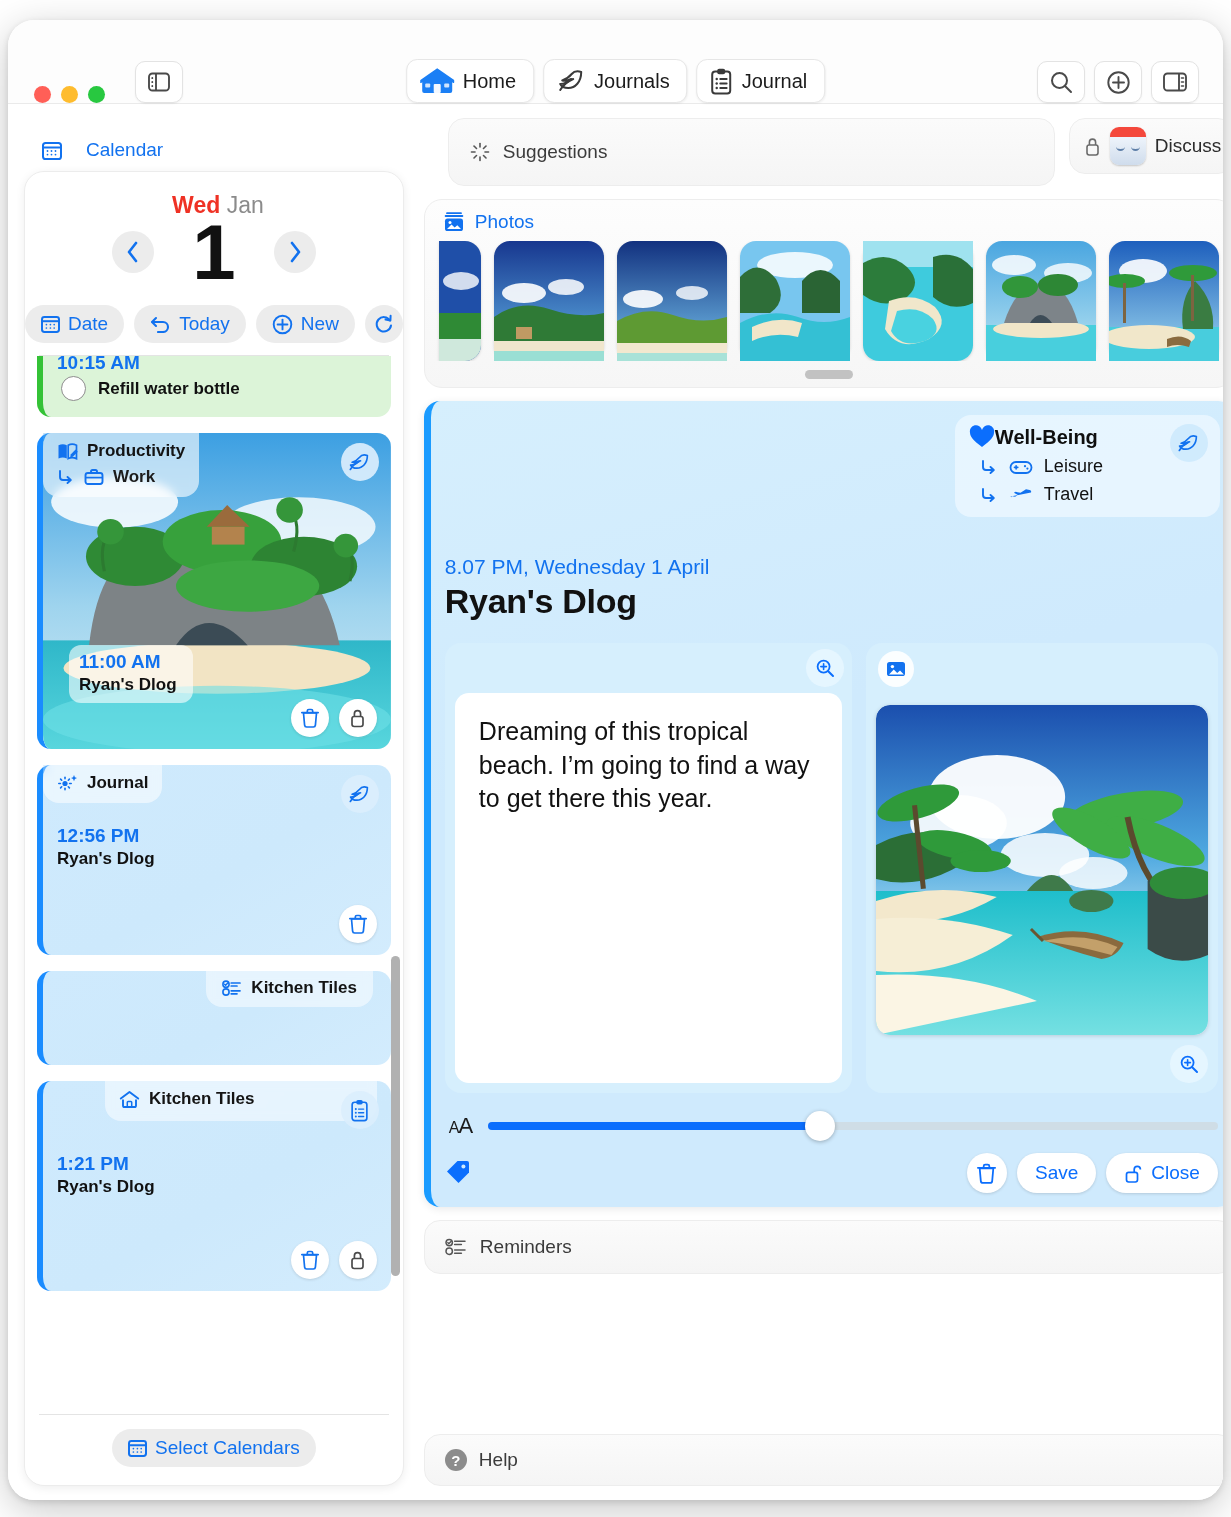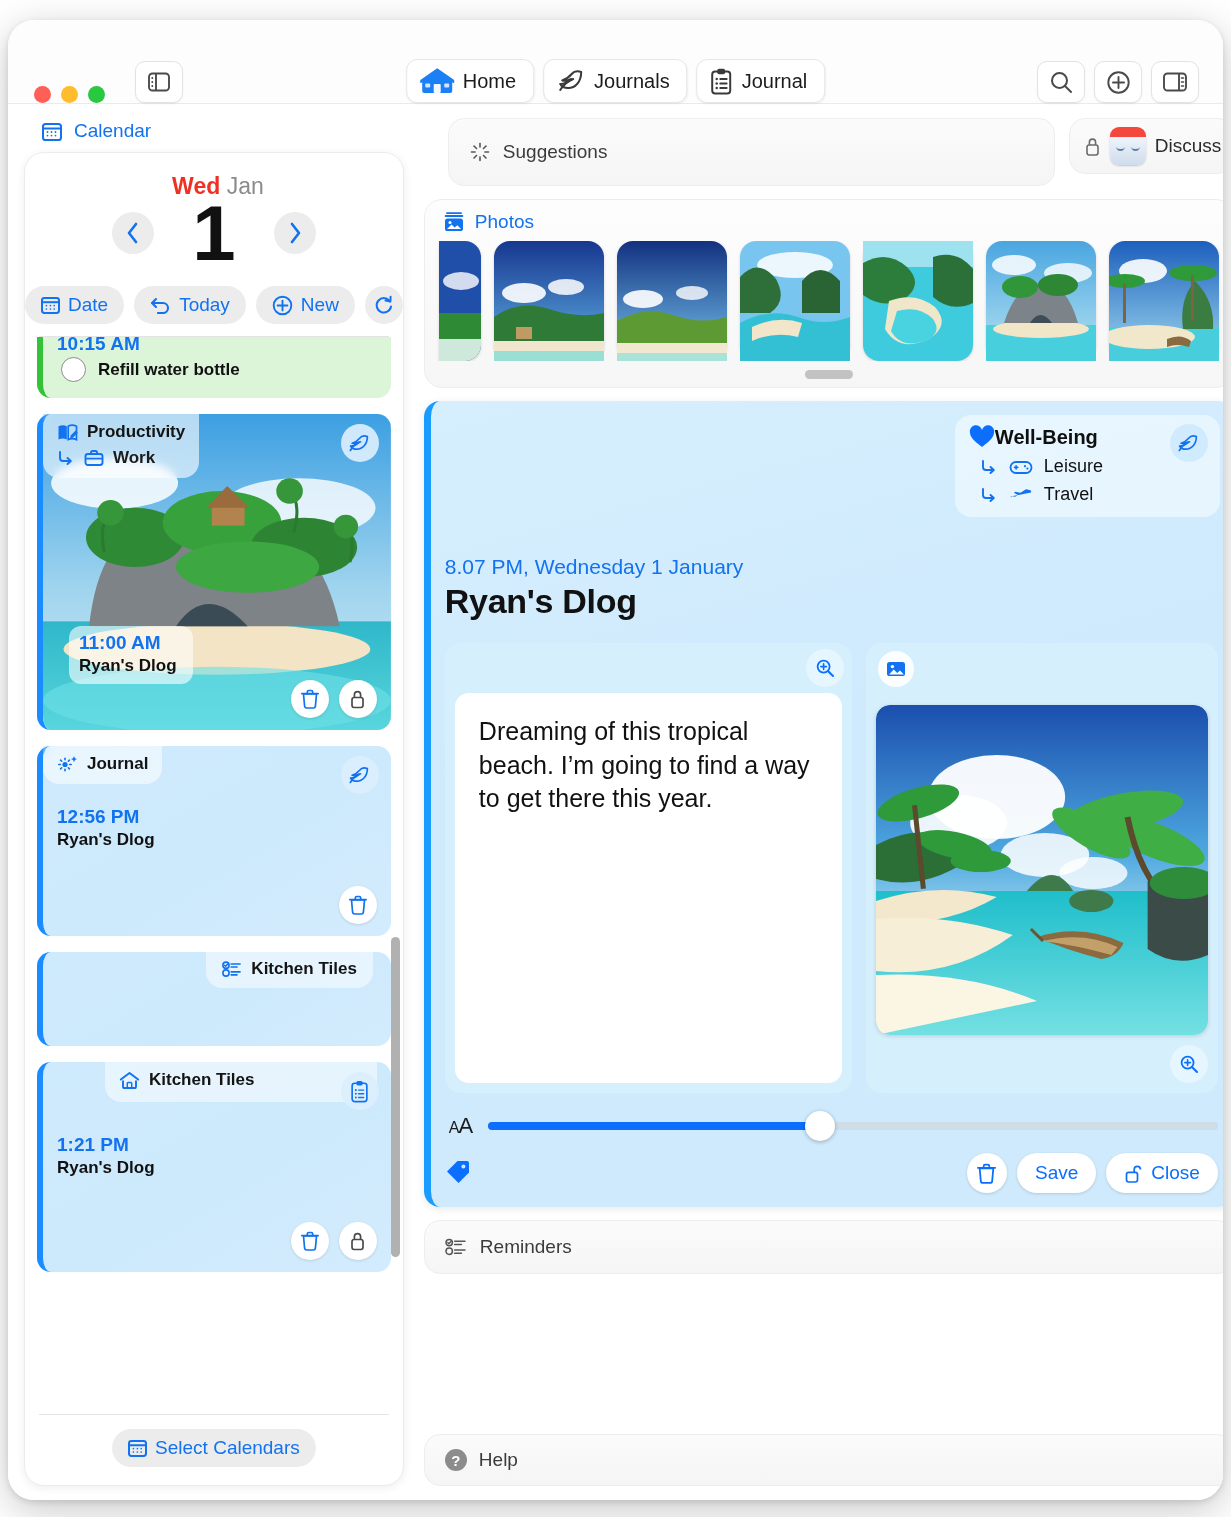"Calendar" .pane-head { gap: 12px -> 24px; margin-top: none -> 19px }
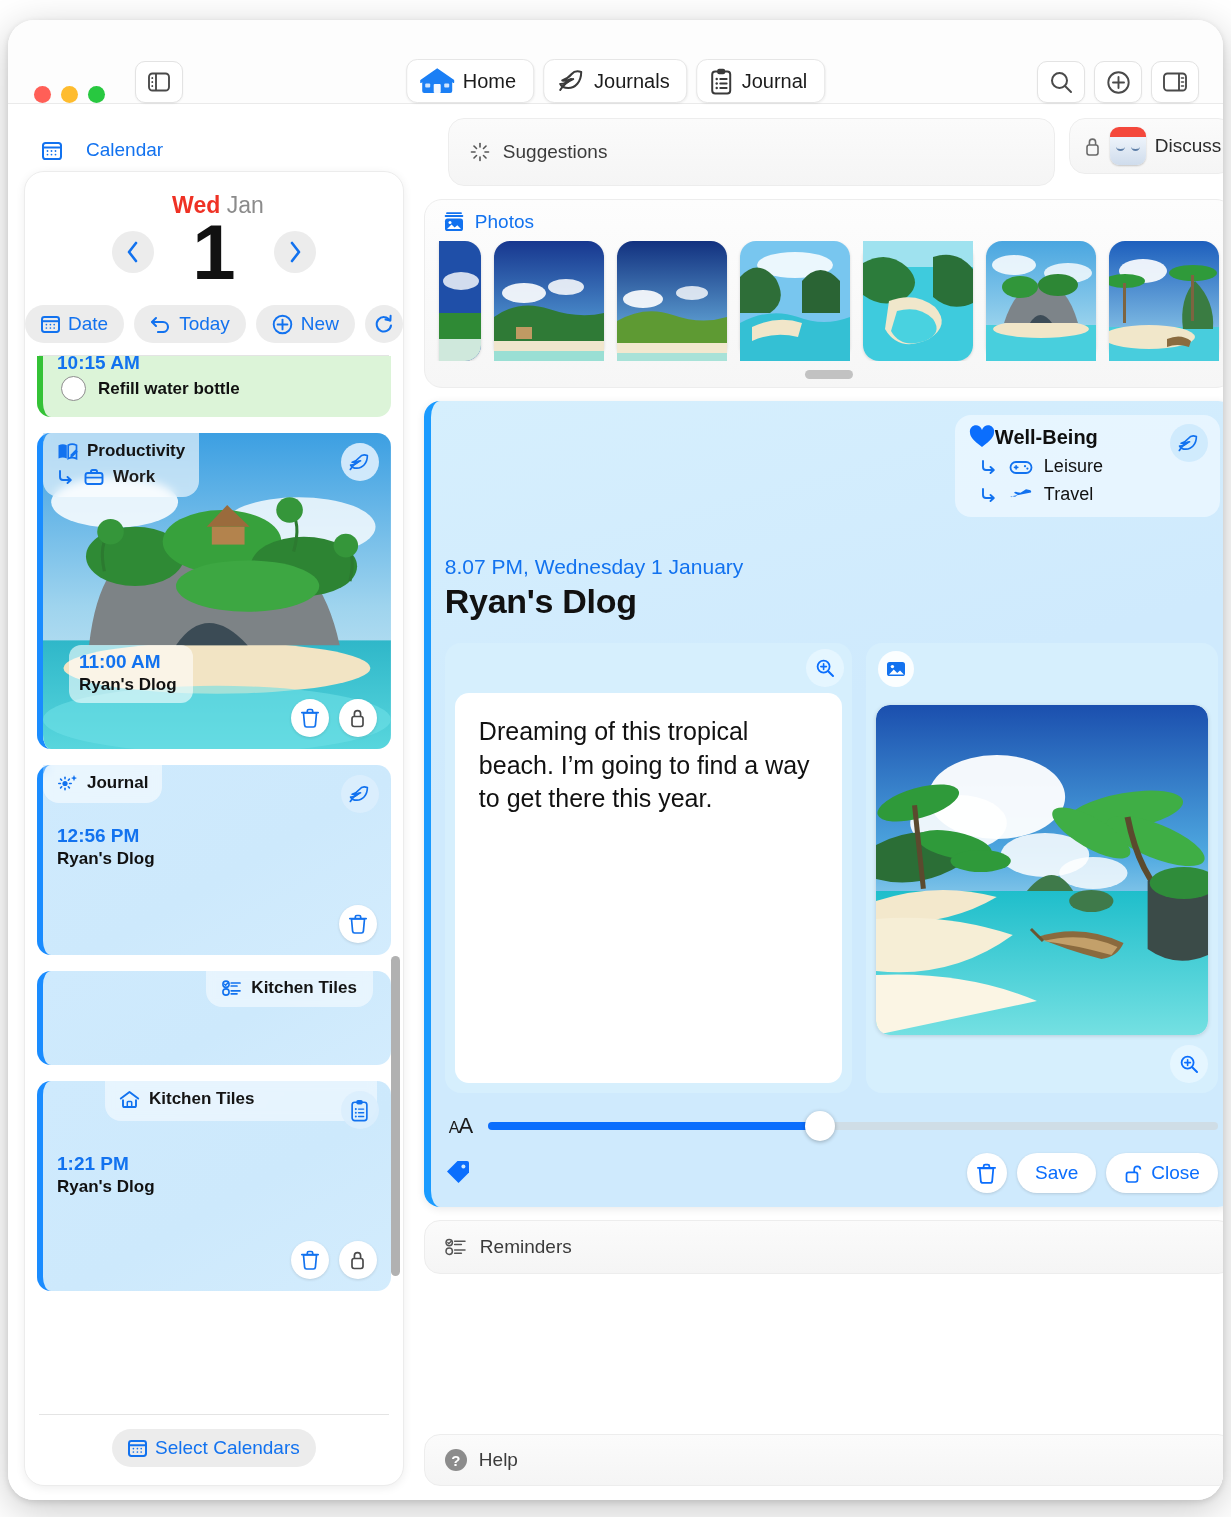"8.07 PM, Wednesday 1 January" div.entry-time { text: January -> April }
